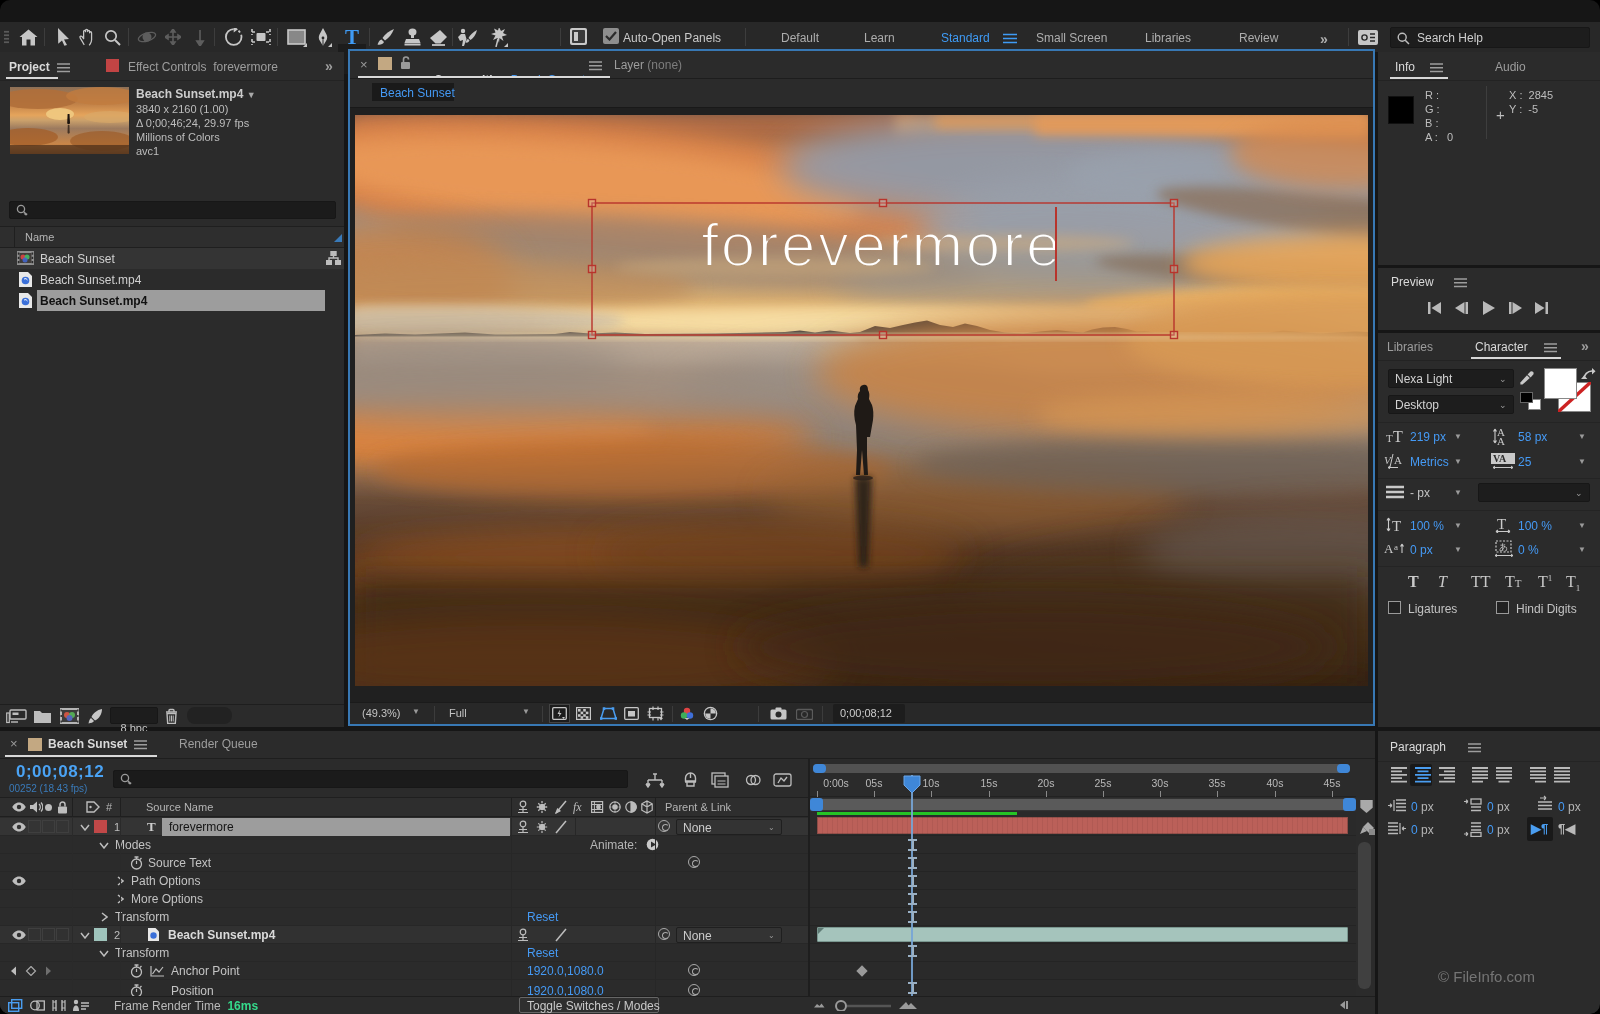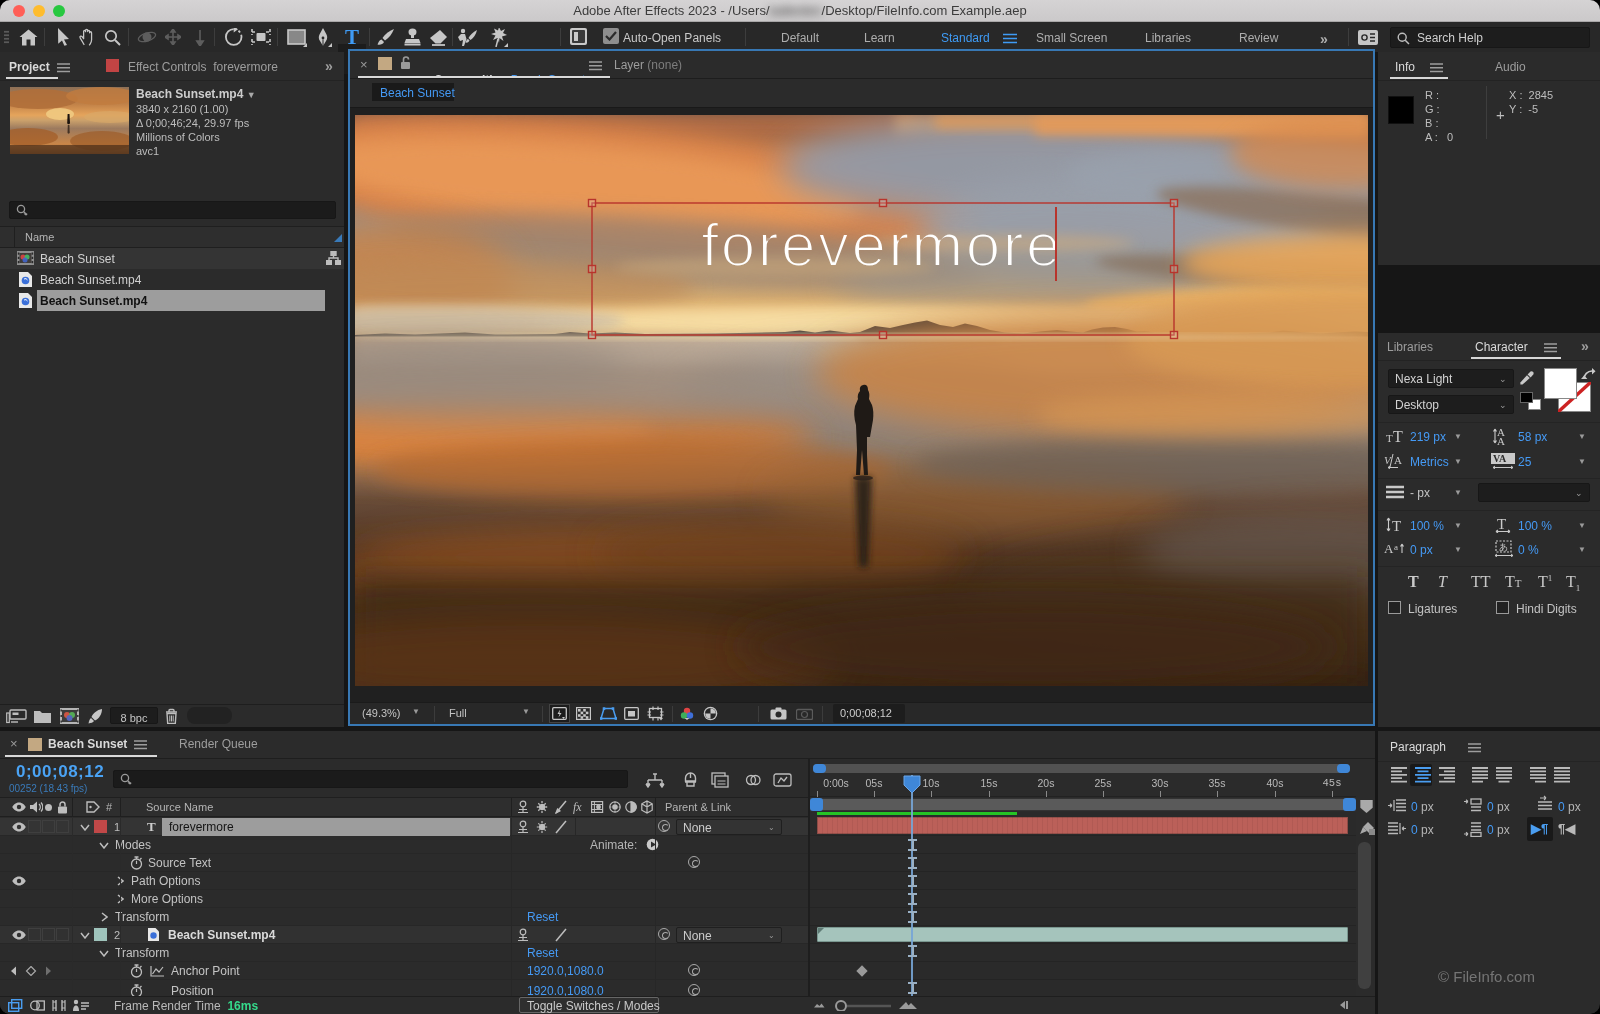"Adobe After Effects 2023 -" div { html: <div> <div></div> <div></div> <div></div> <div>Adobe After Effects 2023 - /Users/<span>kallenbm</span>/Desktop/FileInfo.com Example.aep</div> </div> -> none }
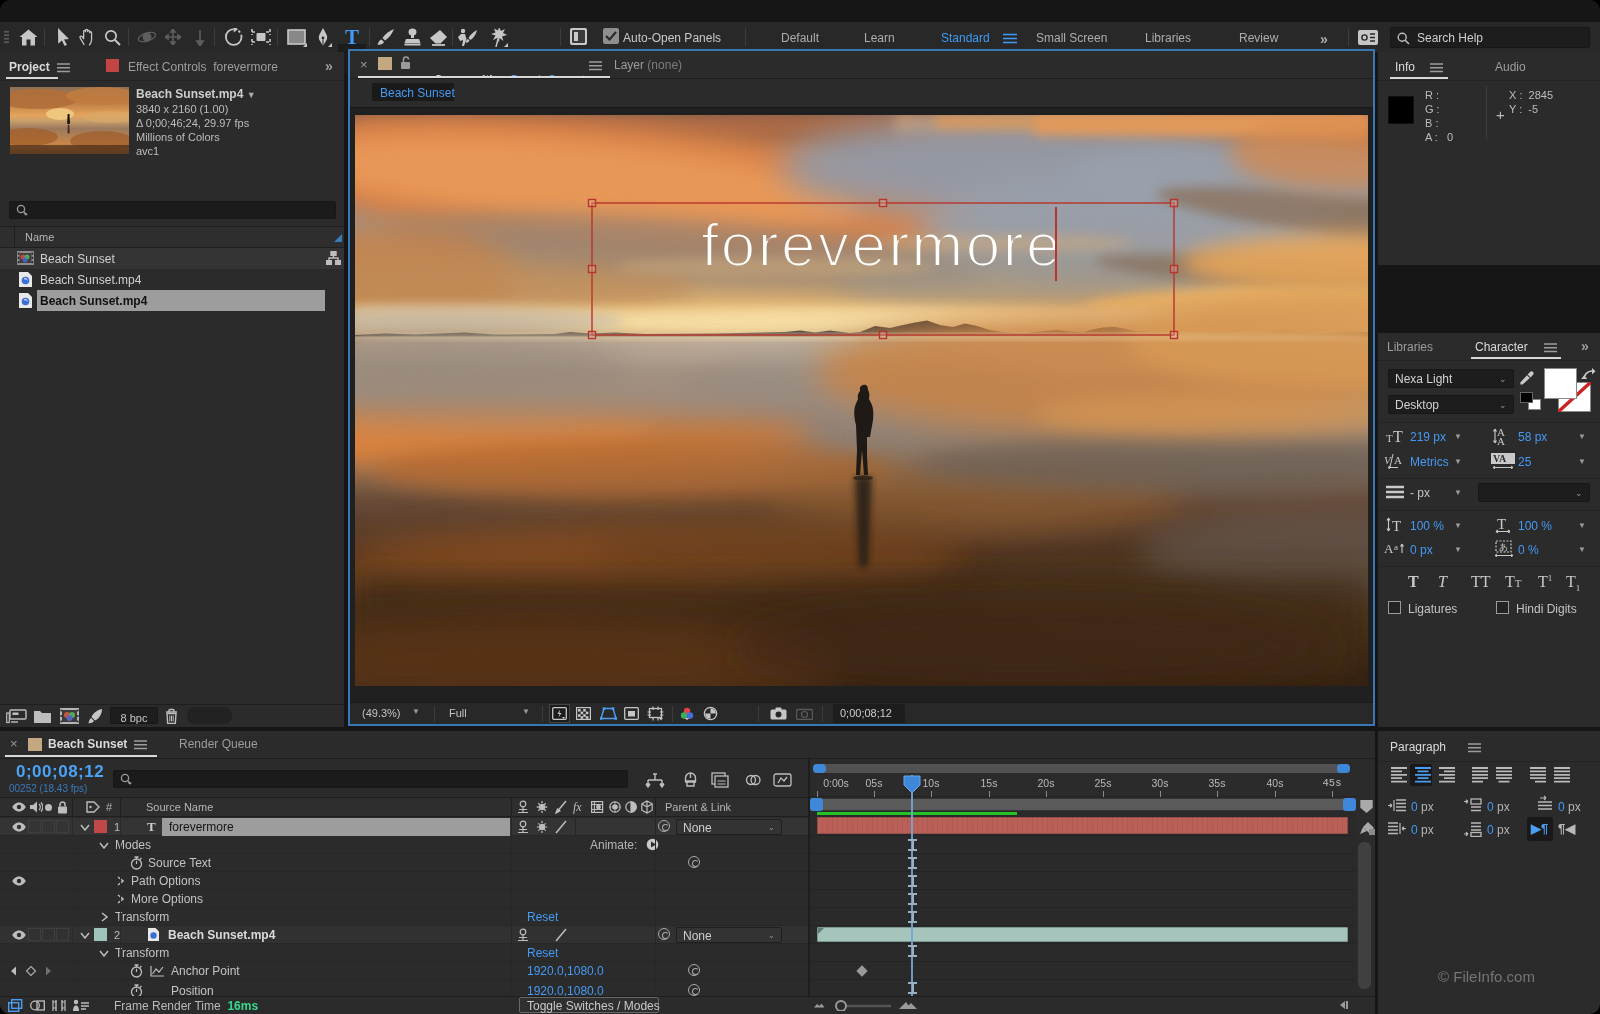"Preview" div.panel { html: none -> <div> <div>Preview</div> <svg> <path></path> </svg> <svg> <g> <rect></rect> <path></path> </g> <g> <path></path> <rect></rect> </g> <g> <path></path> </g> <g> <rect></rect> <path></path> </g> <g> <path></path> <rect></rect> </g> </svg> </div> }
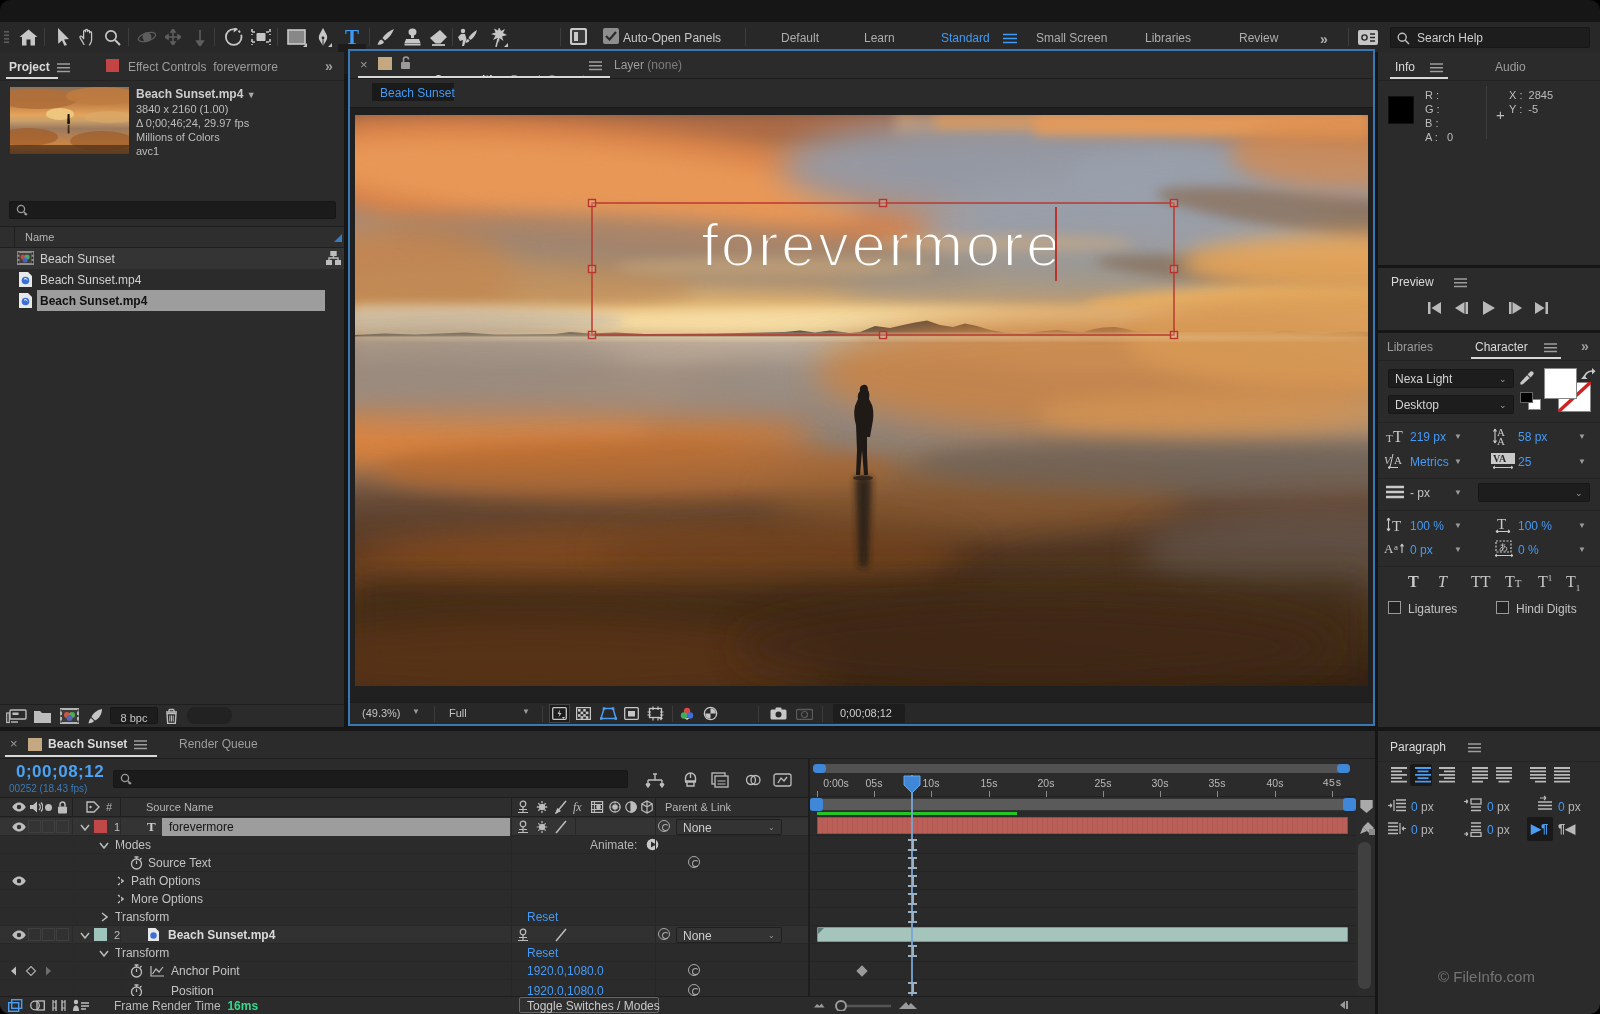"8 bpc" div.abs { padding-top: 4px -> 14px }
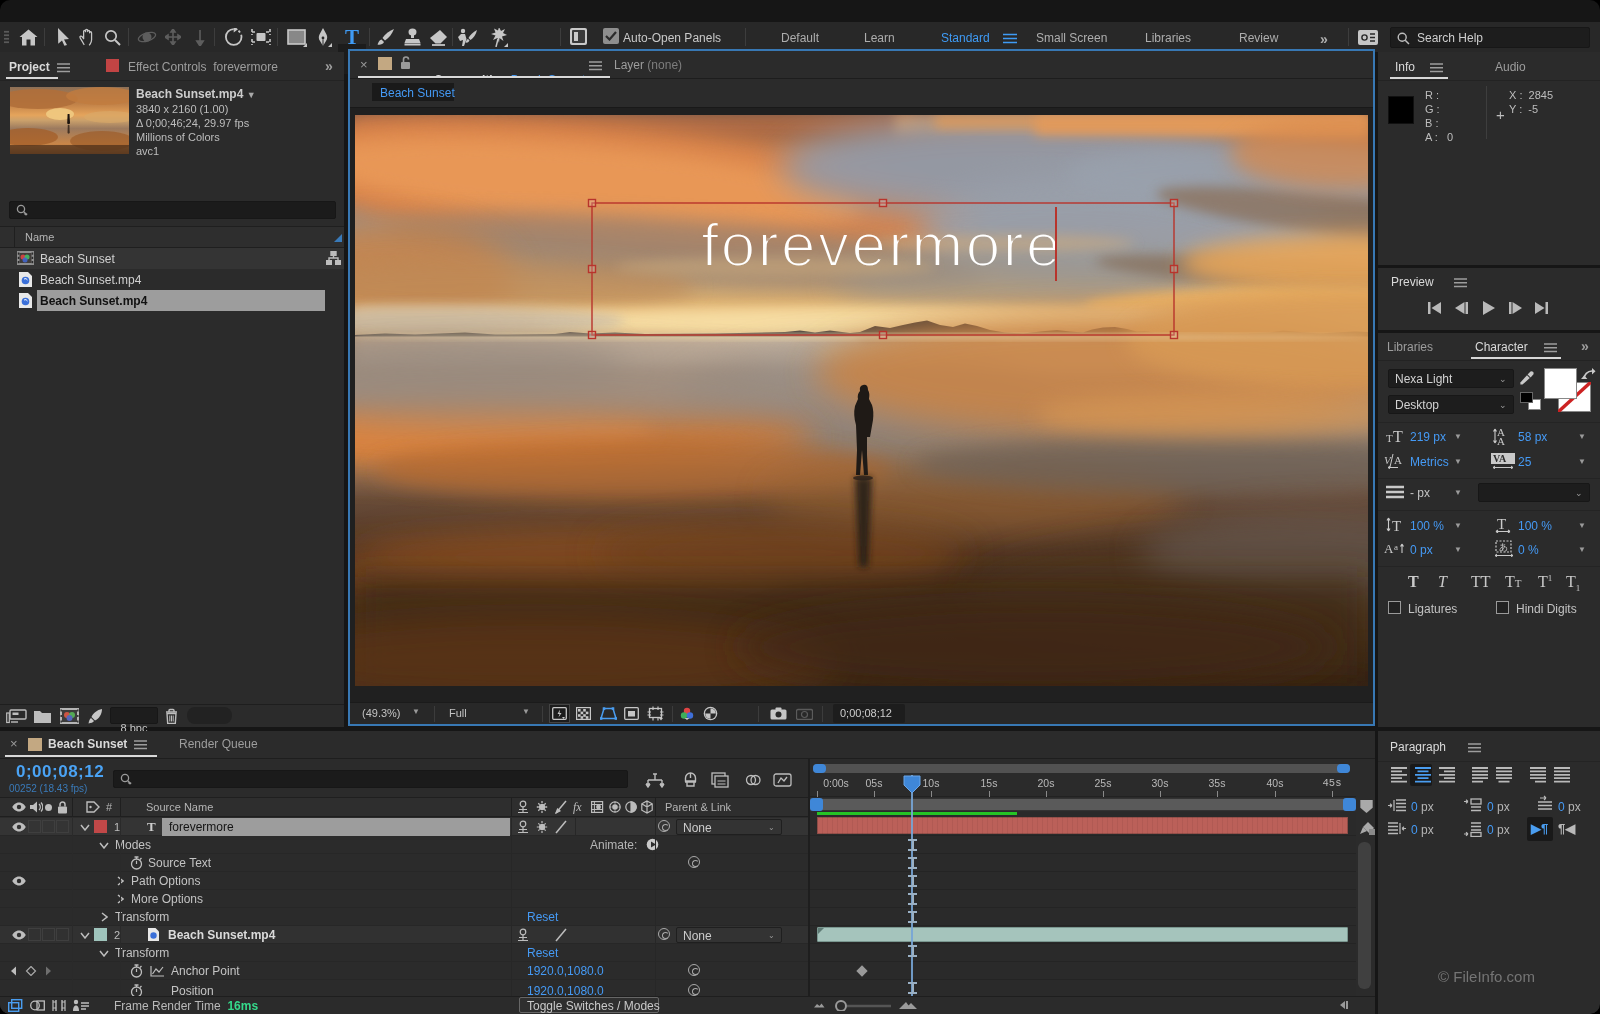"45s" span.rlbl { font-family: Liberation Mono, monospace -> none }
